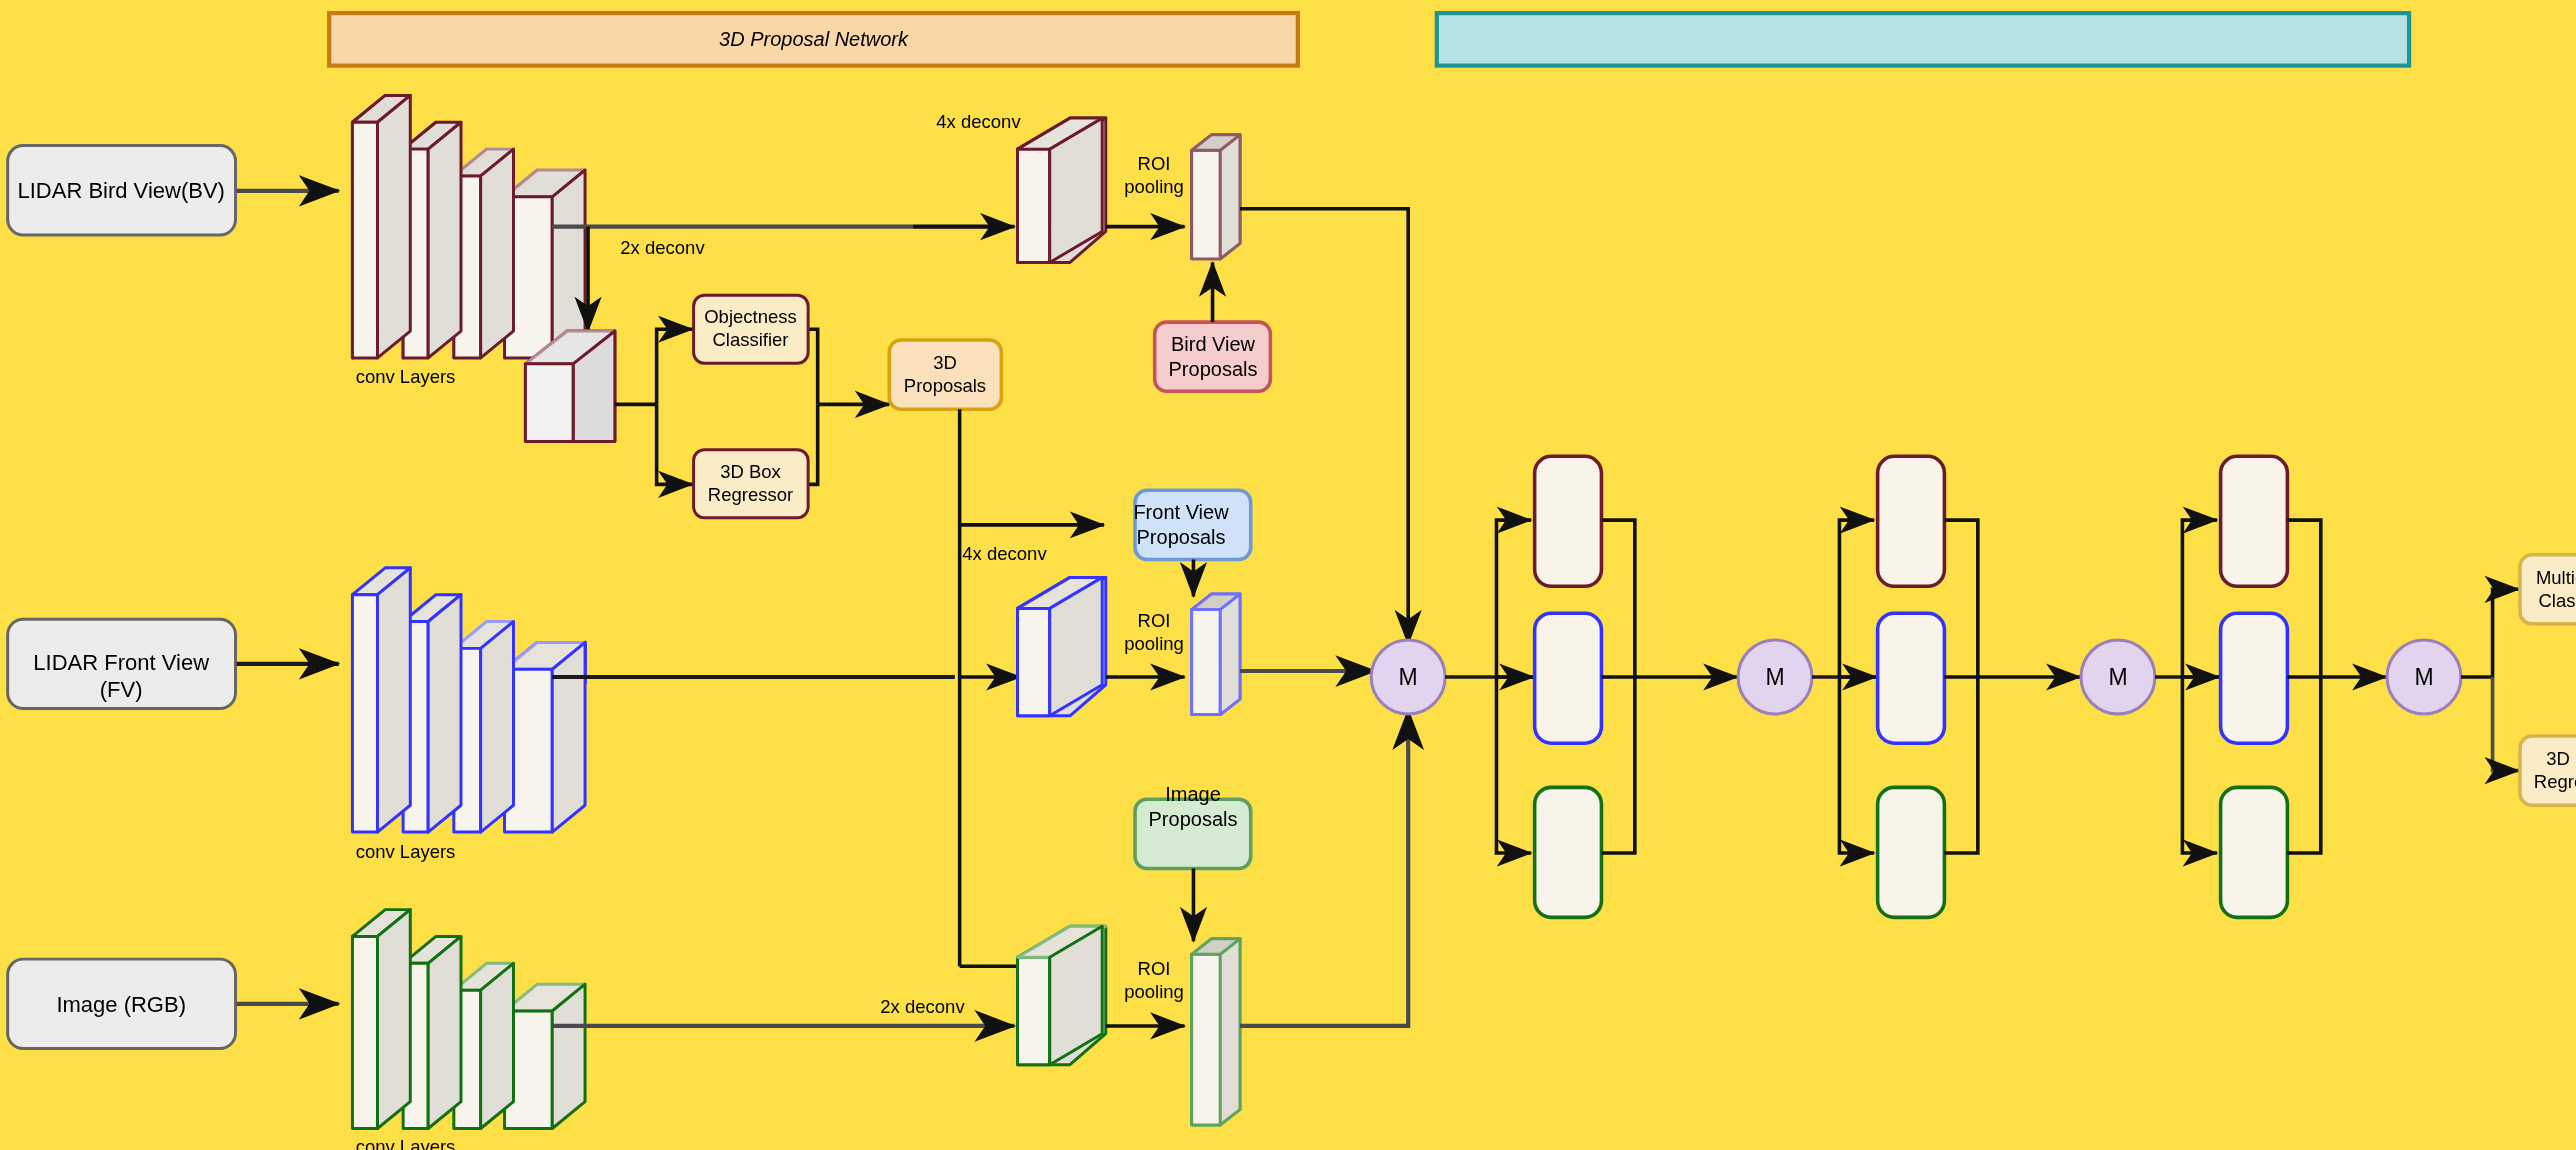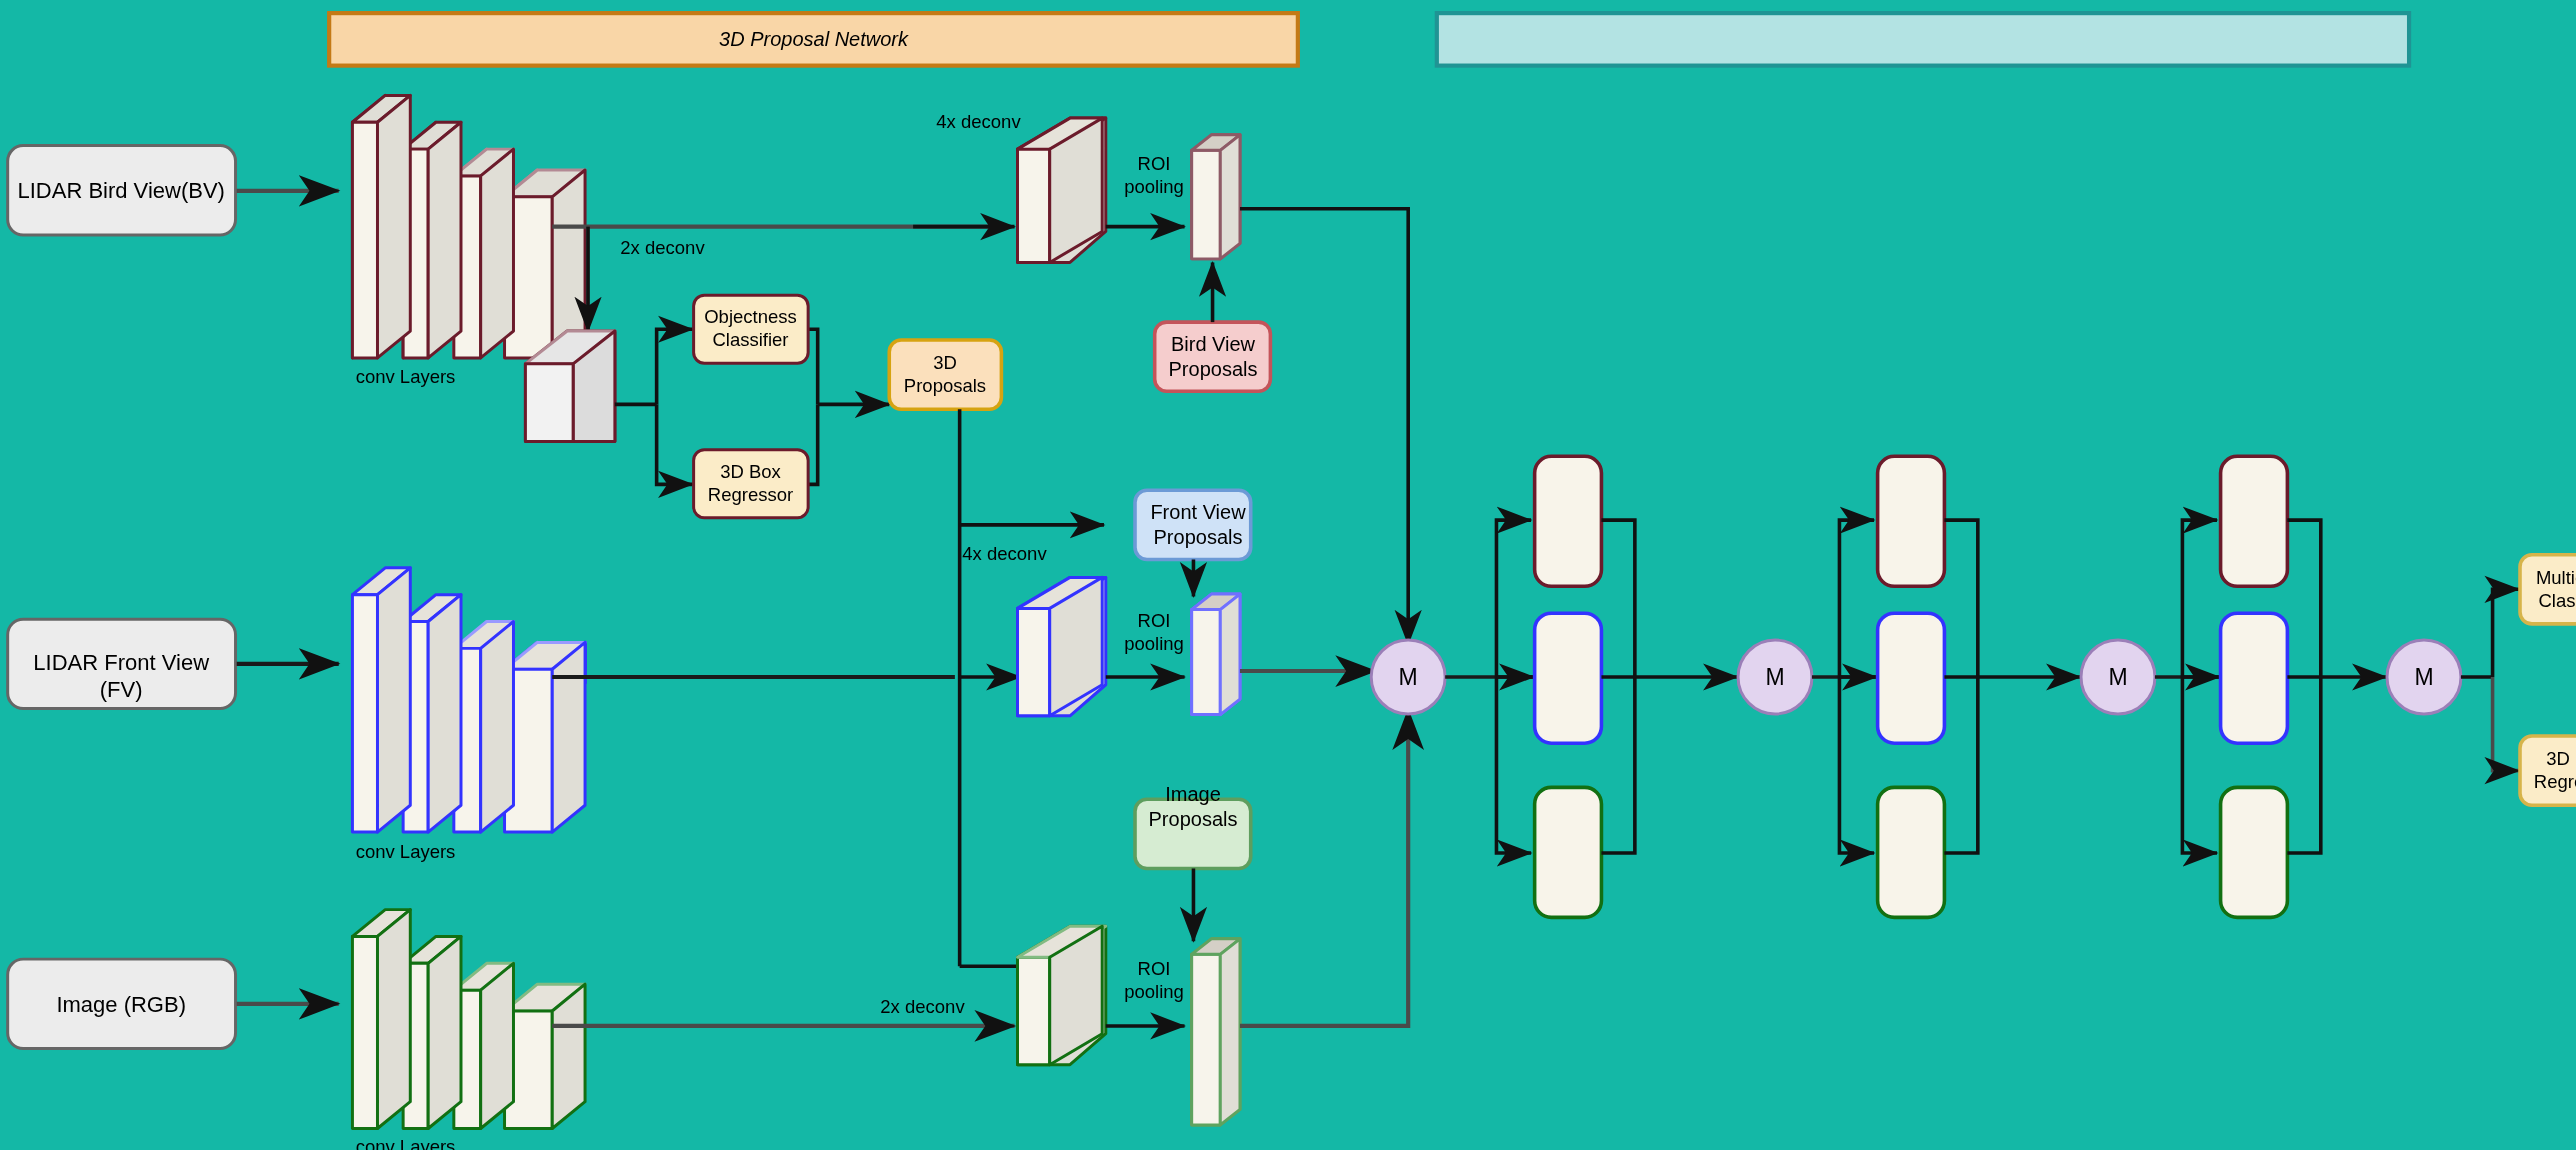"3D Proposal Network" #canvas { background: #14b8a6 -> #fde047 }
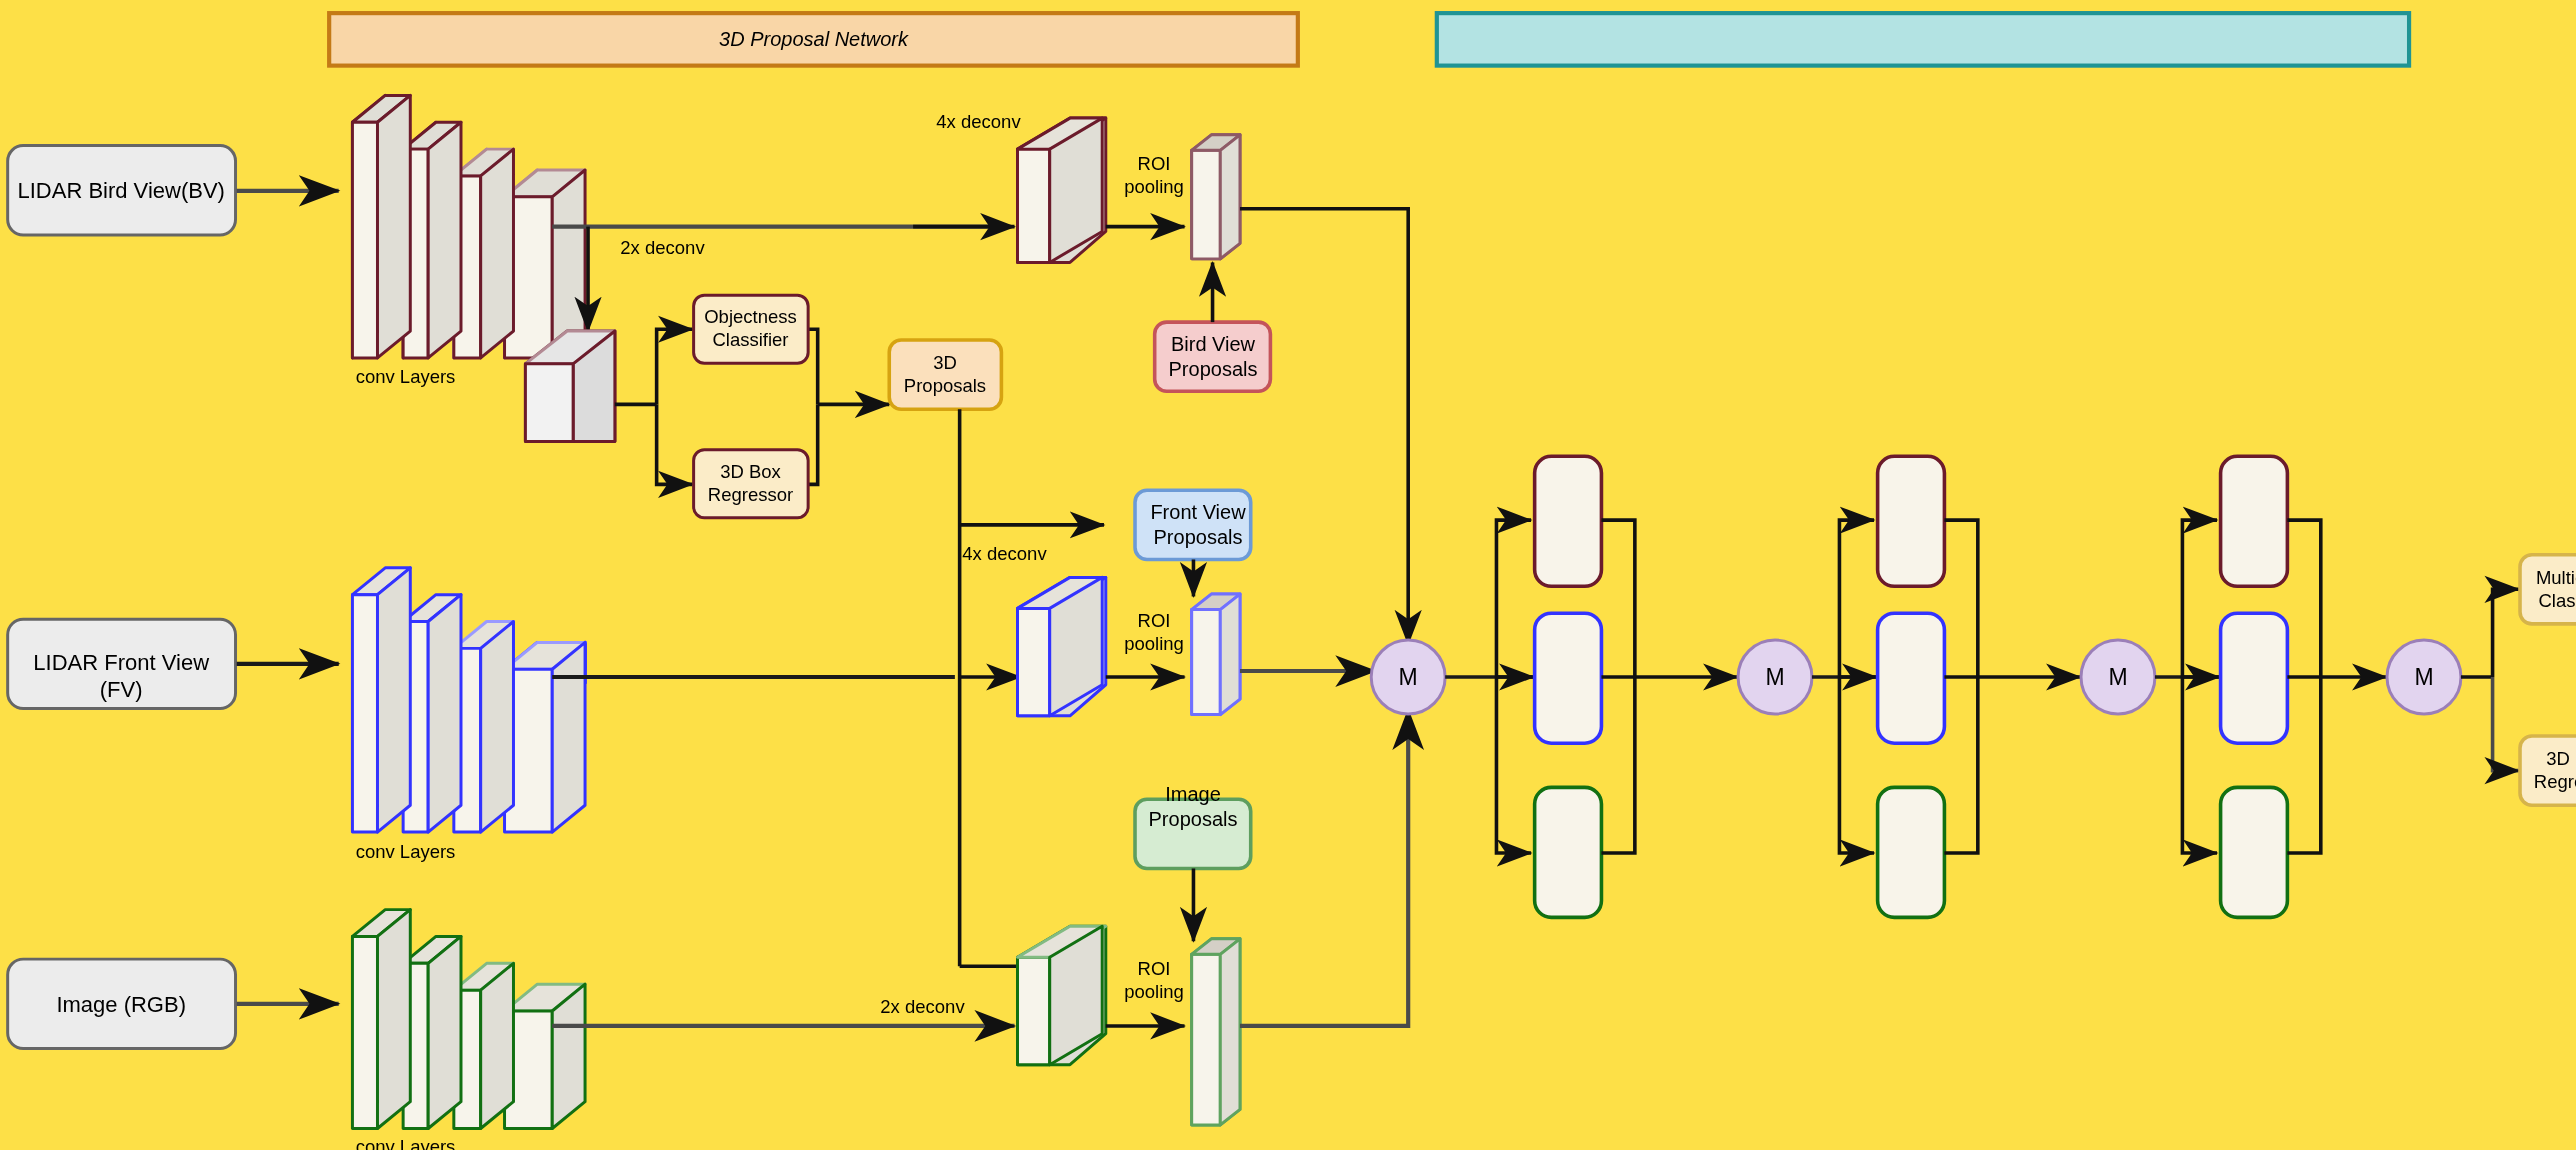"Front View" div.lbl { padding-left: 17px -> none }
